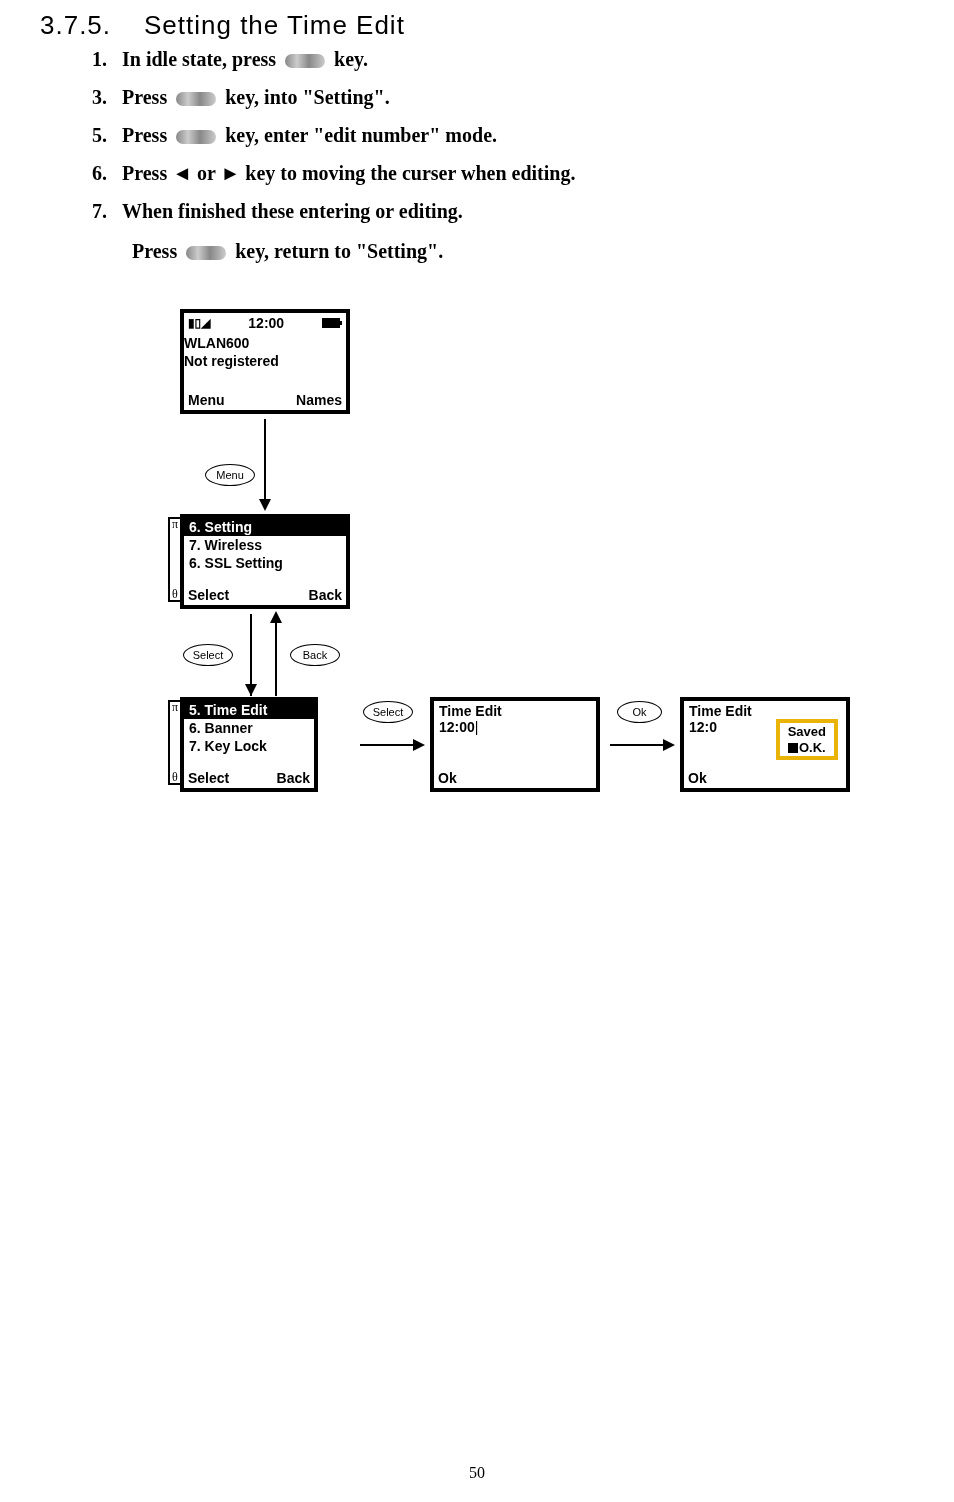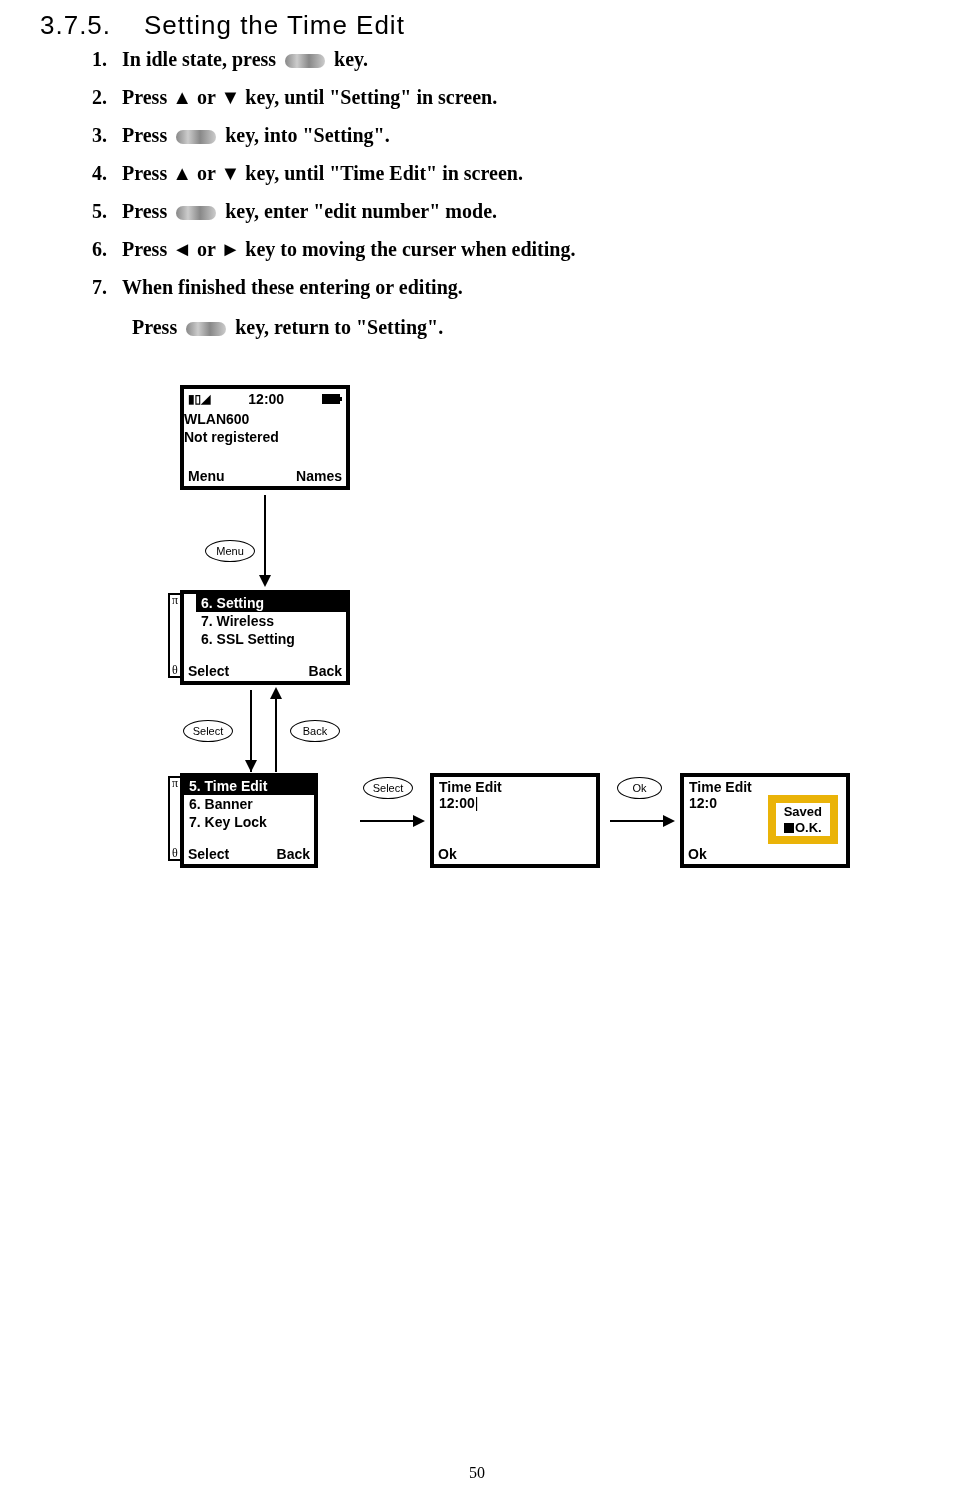"2. Press ▲ or ▼" div.instruction-item { html: <div><span>2.</span><span>Press ▲ or ▼ key, until "Setting" in screen.</span></div> -> none }
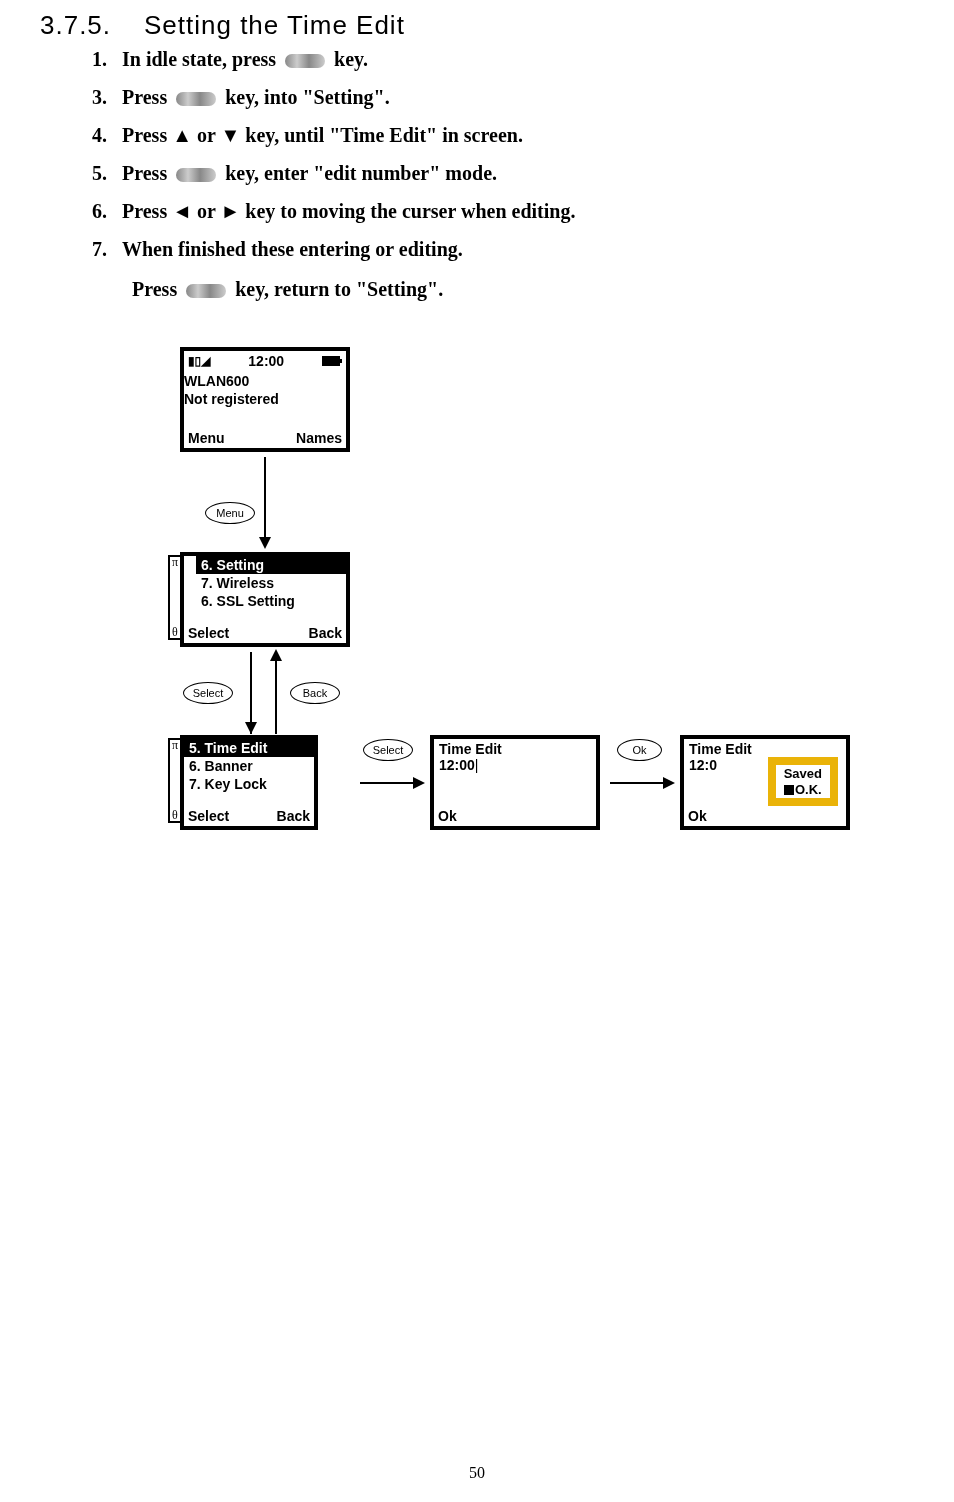"4. Press ▲ or ▼" div.instruction-item { html: <div><span>4.</span><span>Press ▲ or ▼ key, until "Time Edit" in screen.</span></div> -> none }
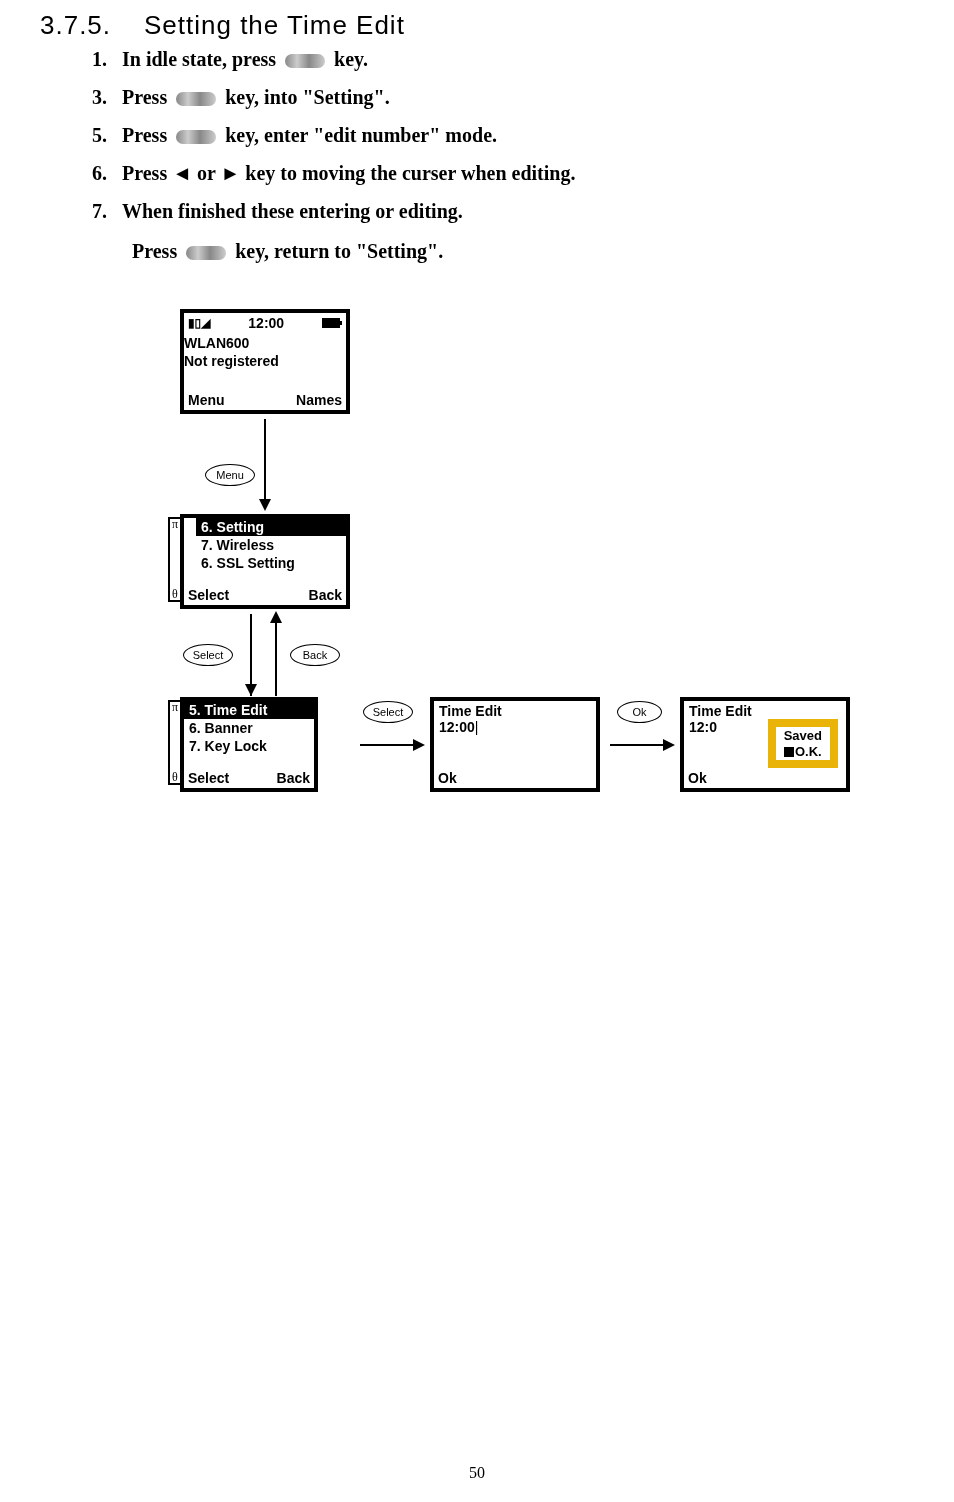"6. Setting" .menu-screen { padding-left: 12px -> none }
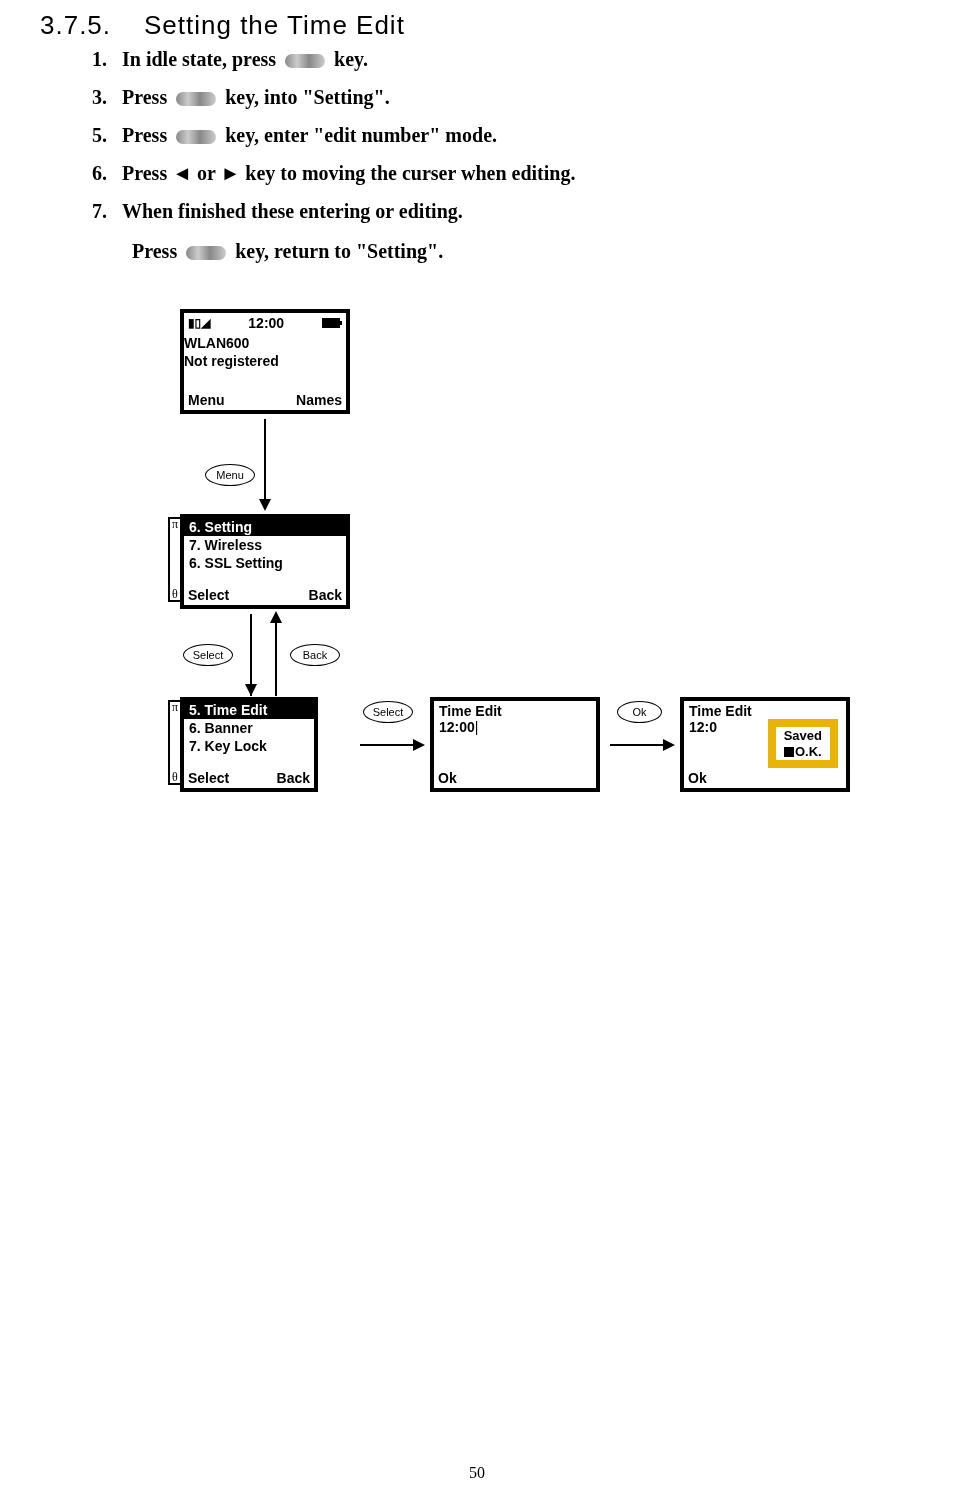"Saved" .saved-overlay { border: 8px solid #eab308 -> 4px solid #eab308 }
